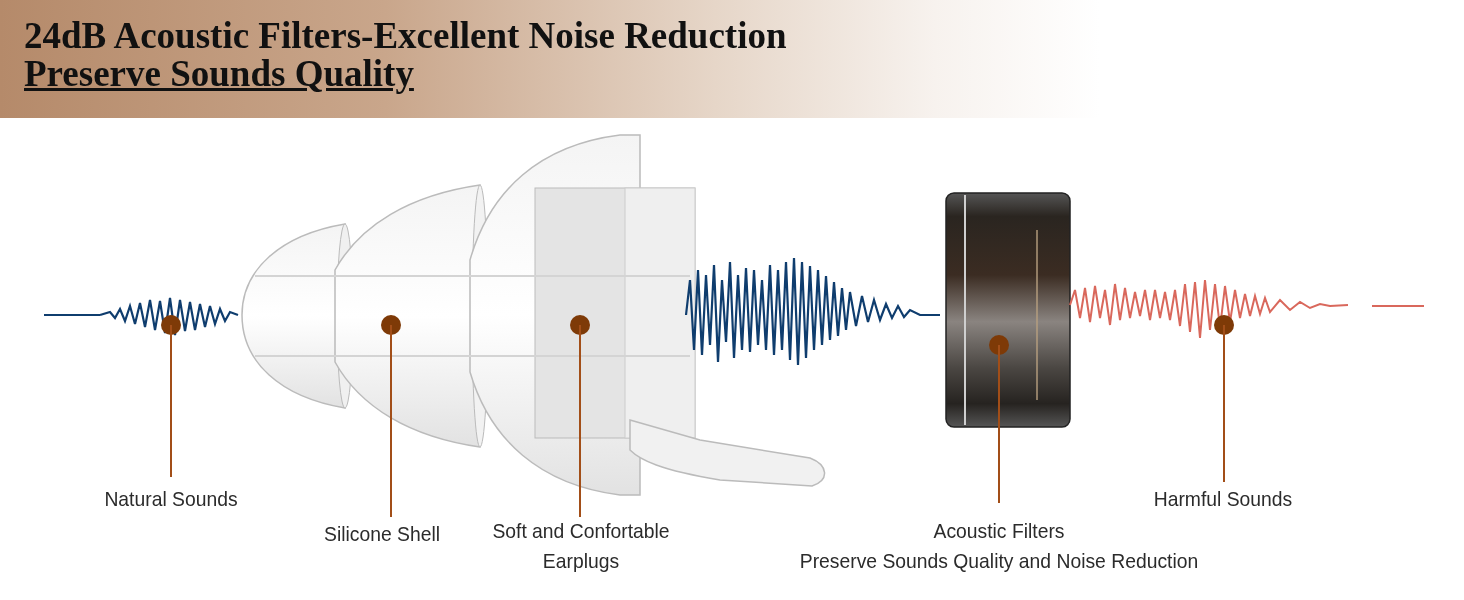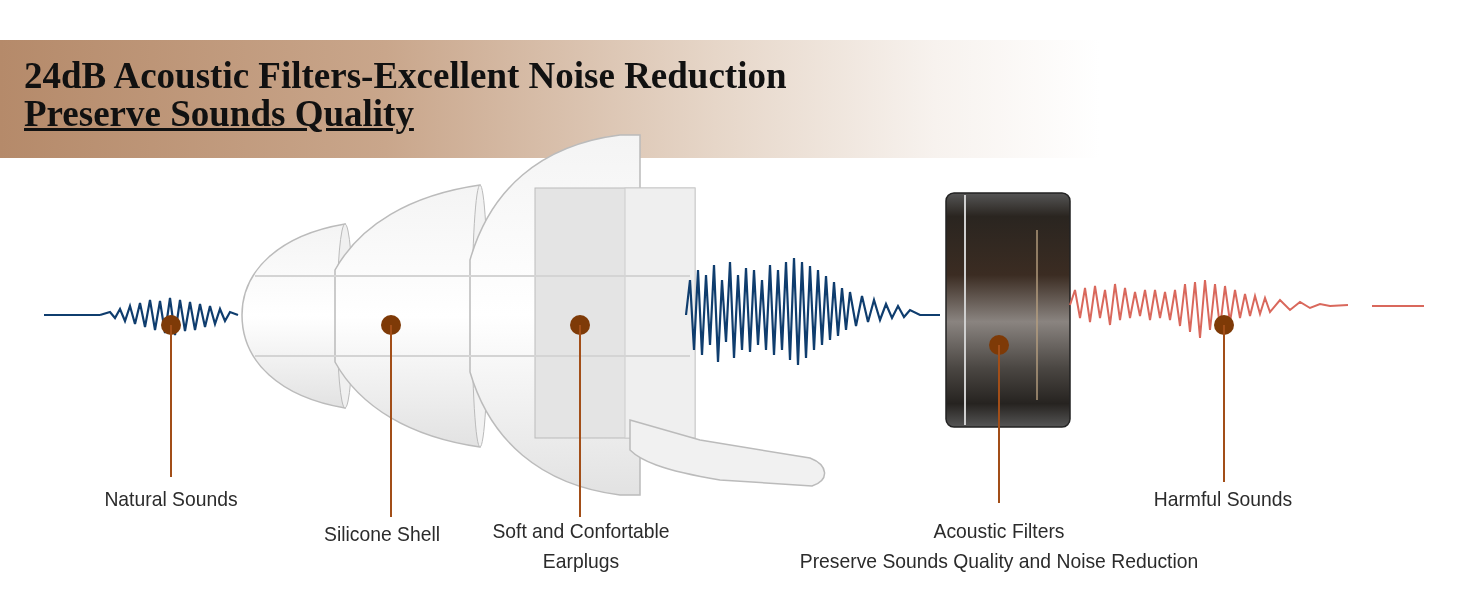"24dB Acoustic Filters-Excellent Noise" .banner { margin-top: 40px -> none }
